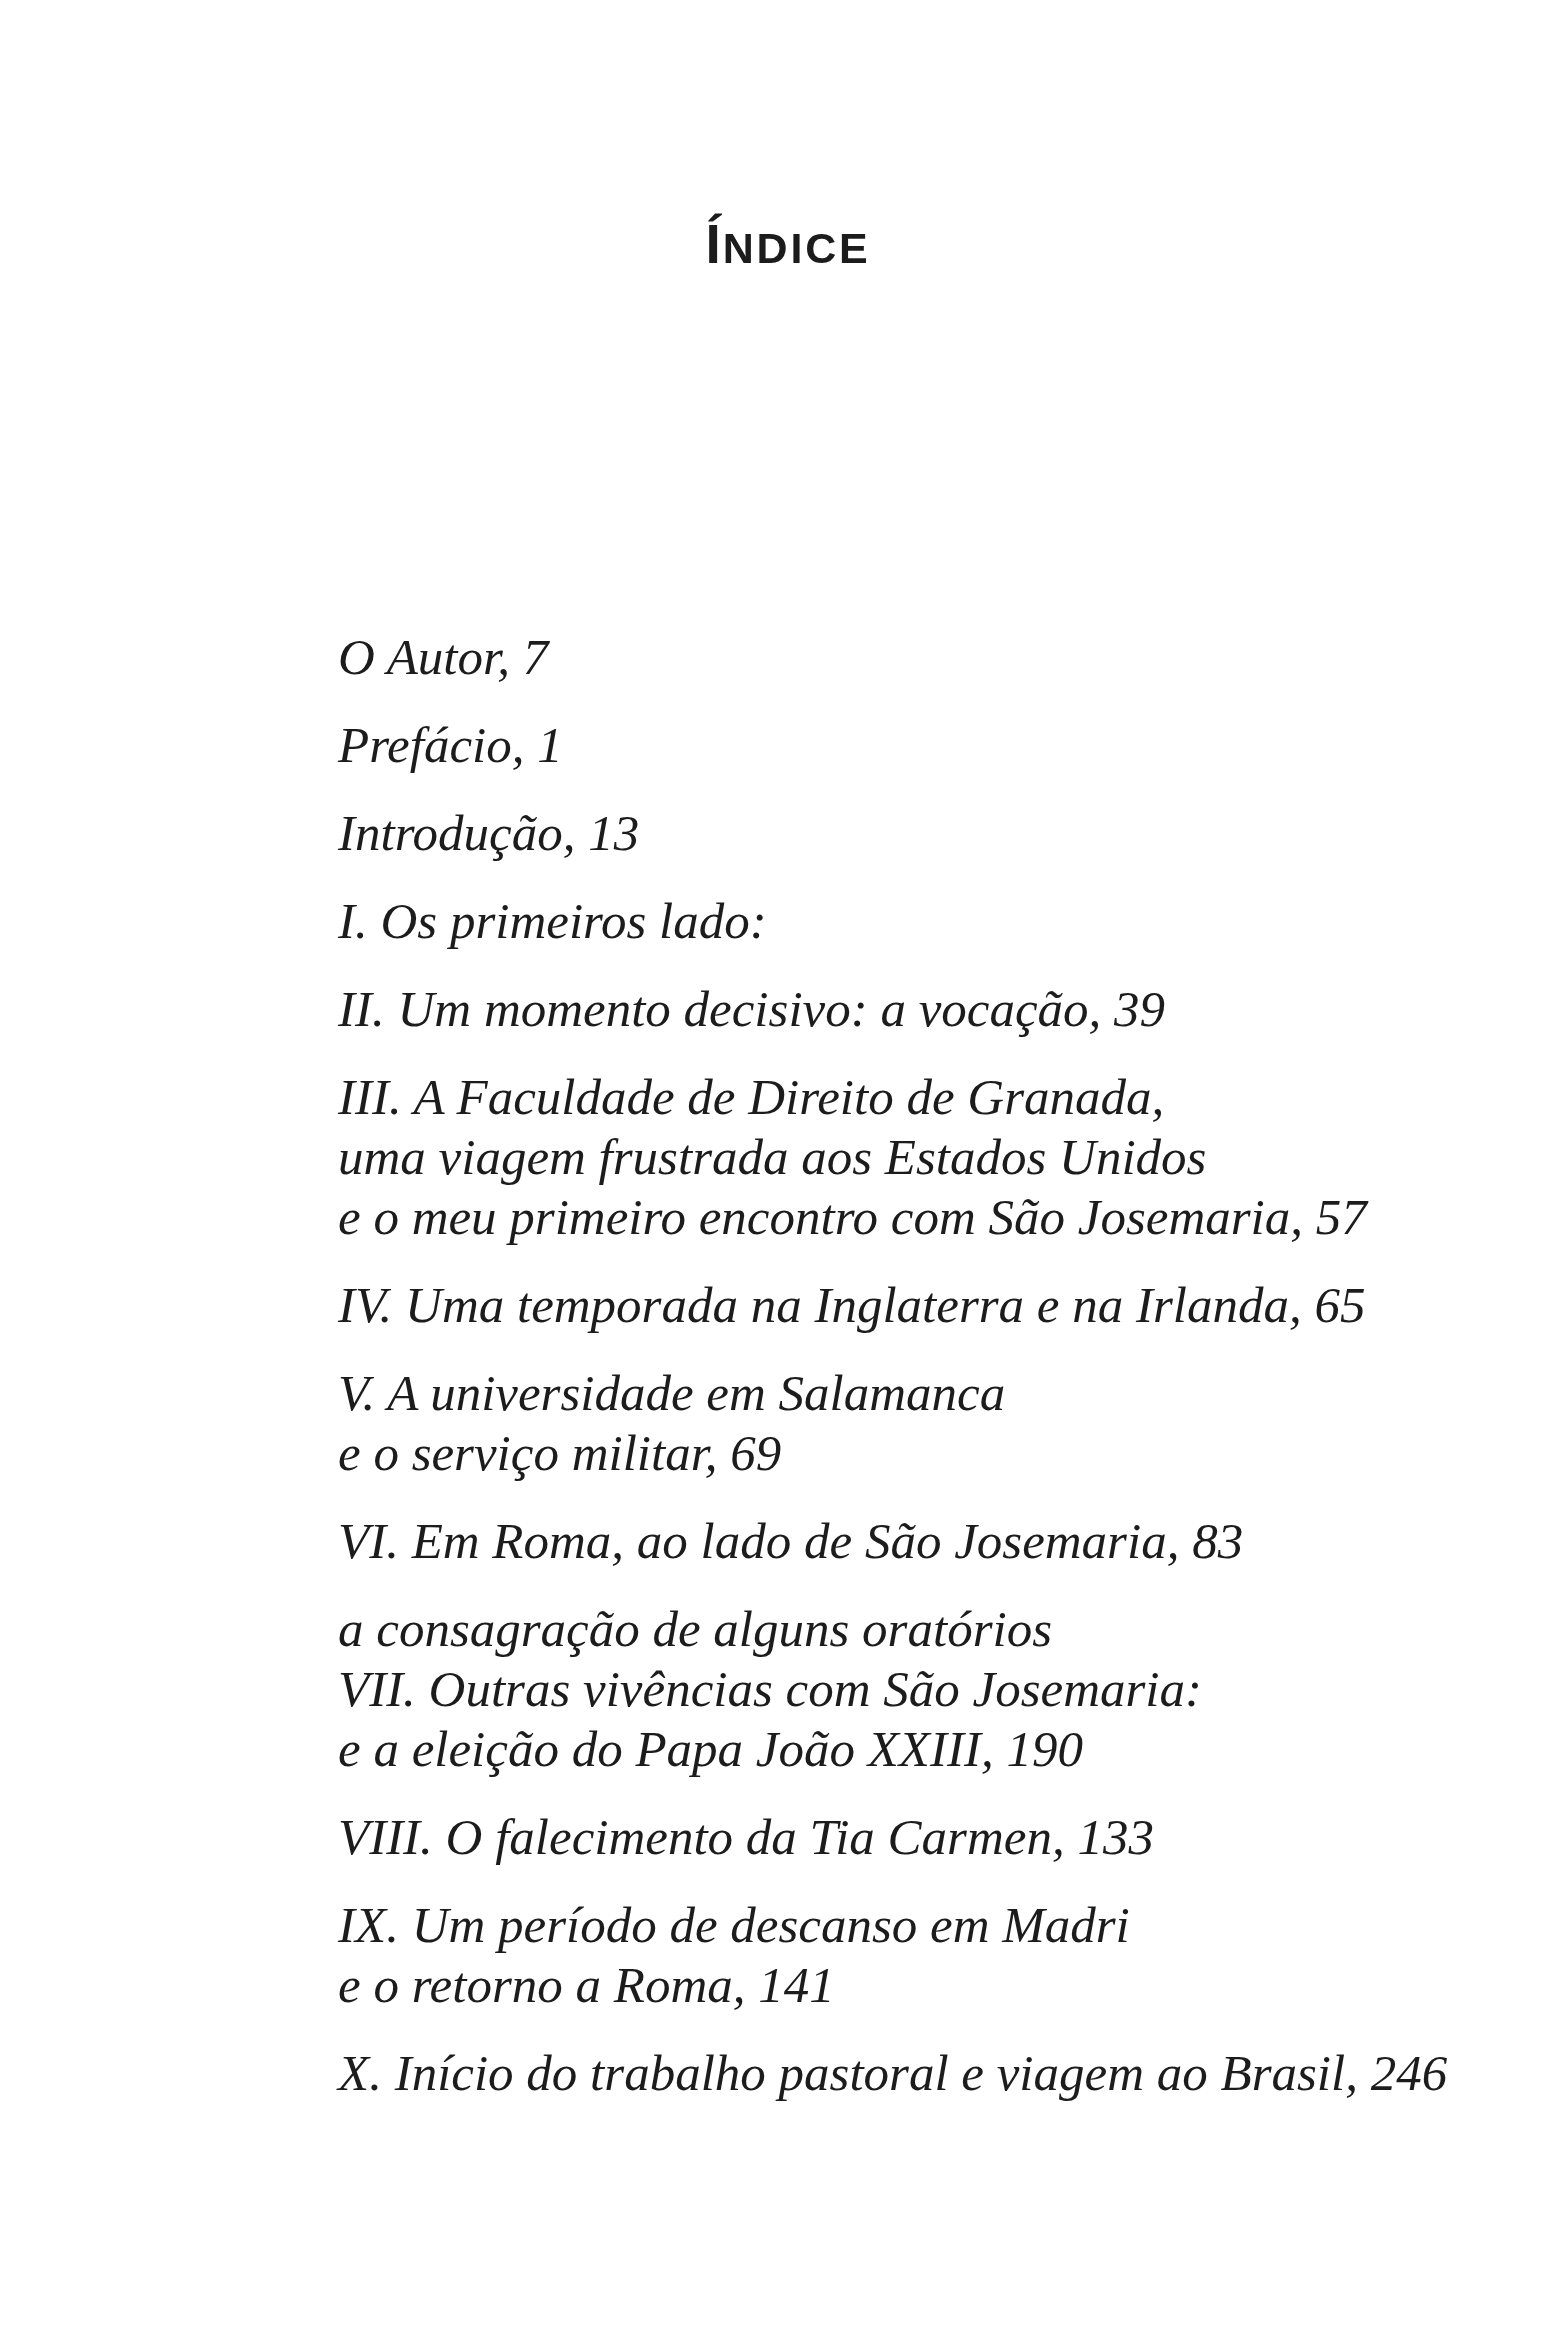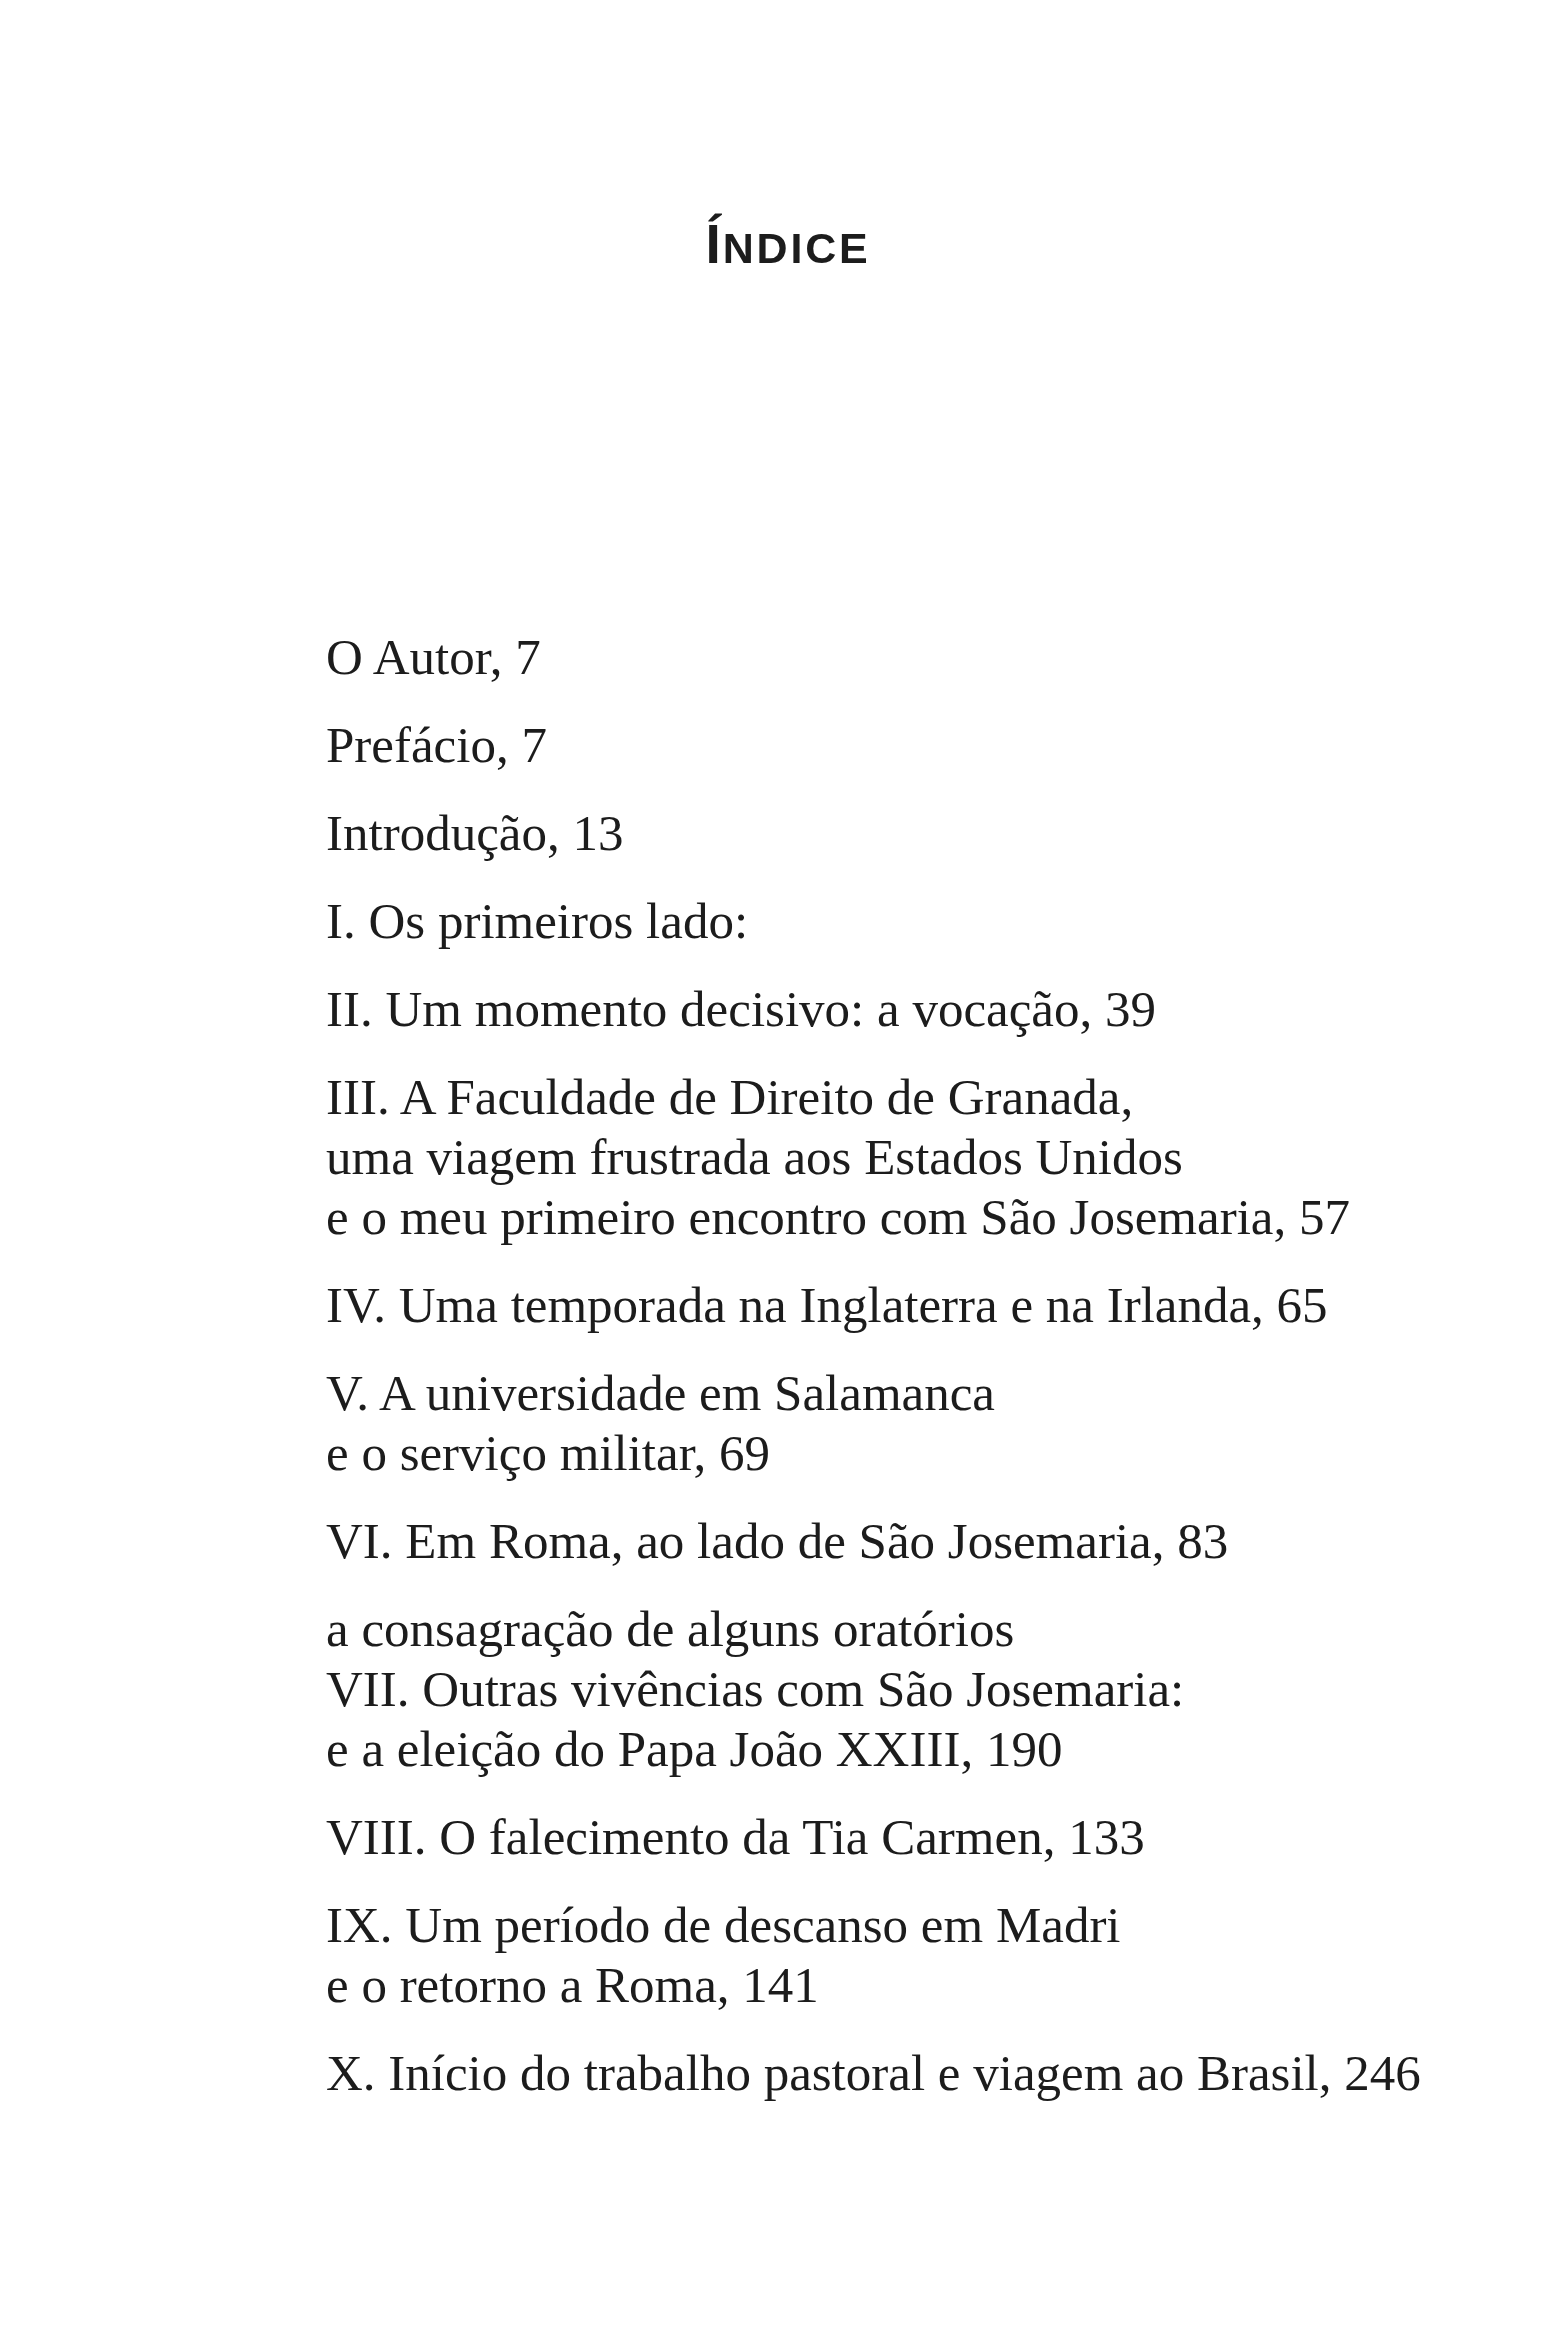"O Autor, 7" .toc-item { font-style: none -> italic; margin: 0 0 28px 0 -> 0 0 28px 12px }
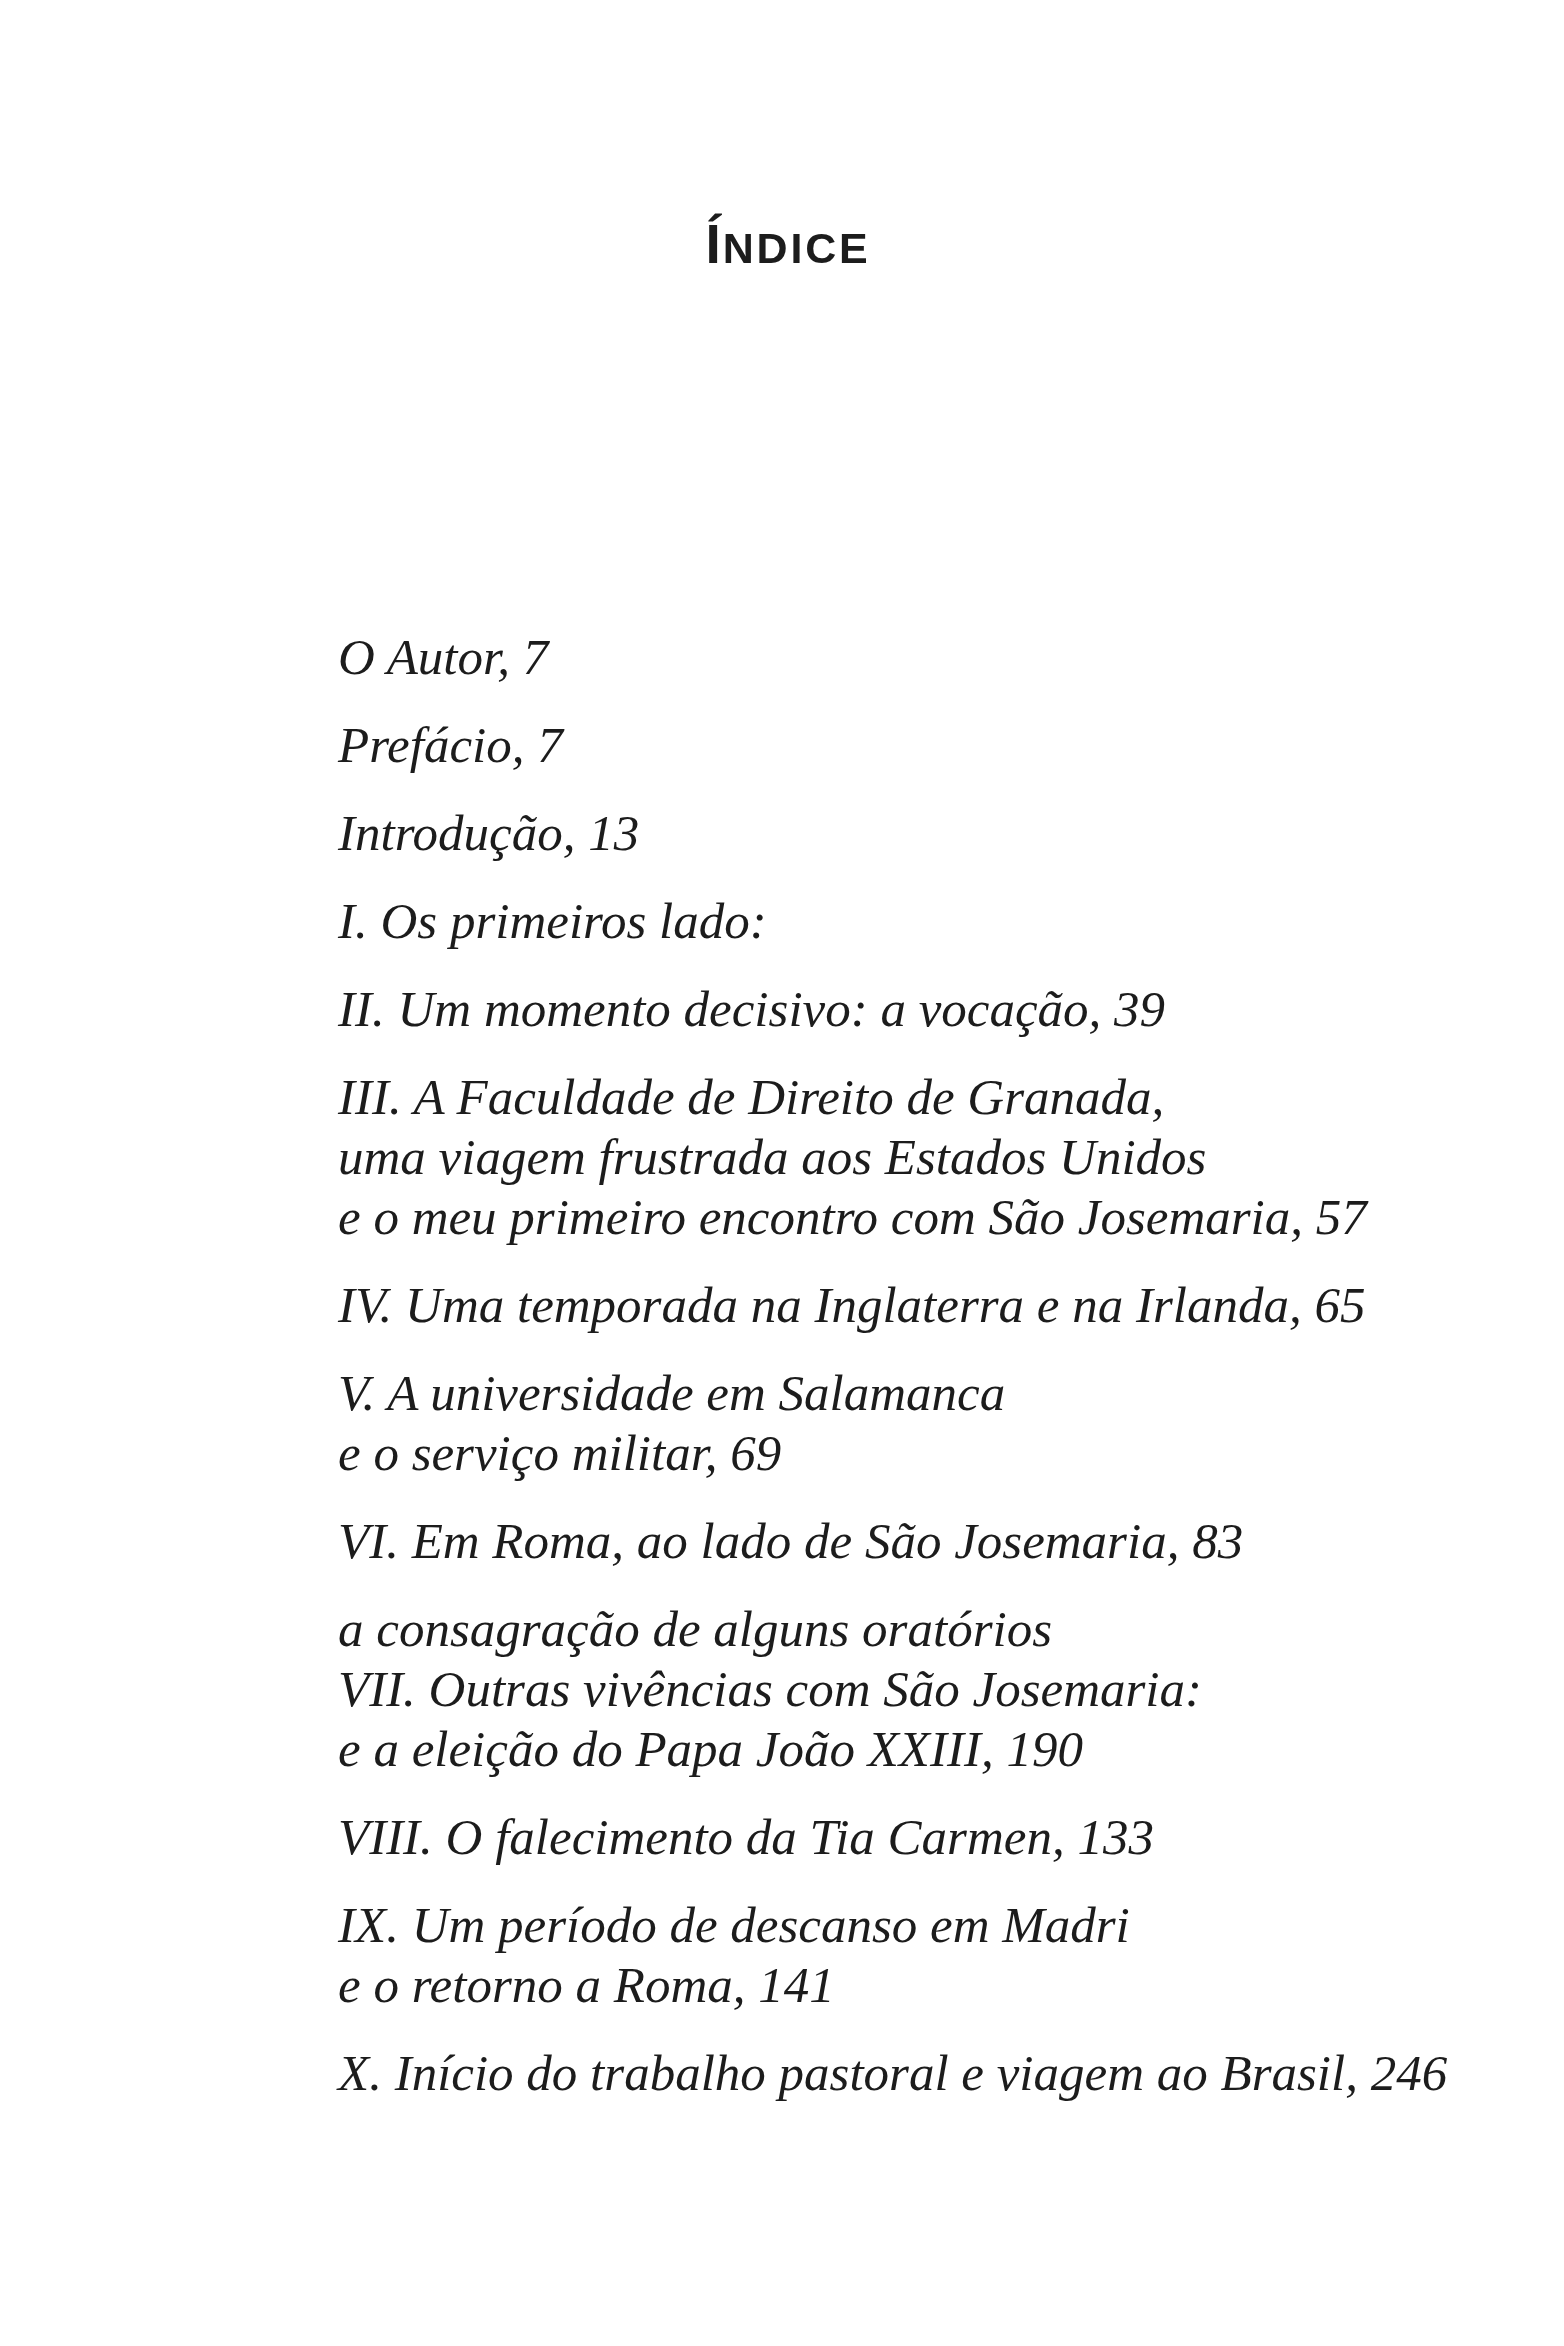"Prefácio, 7" div.toc-line { text: 7 -> 1 }
